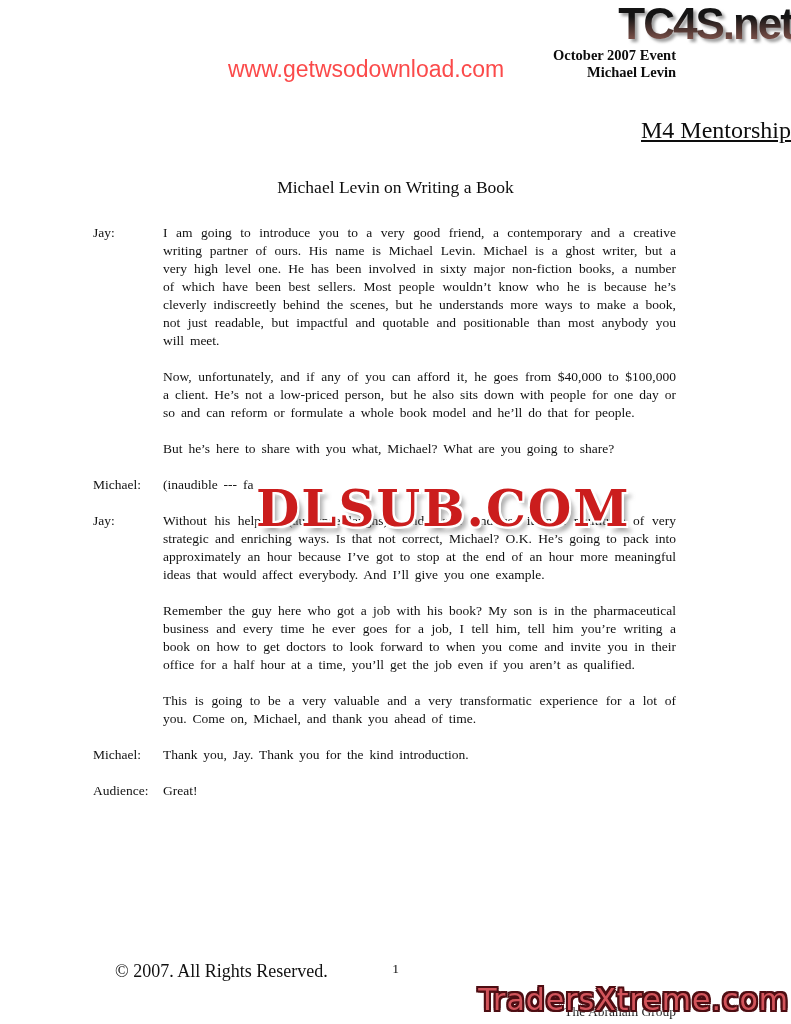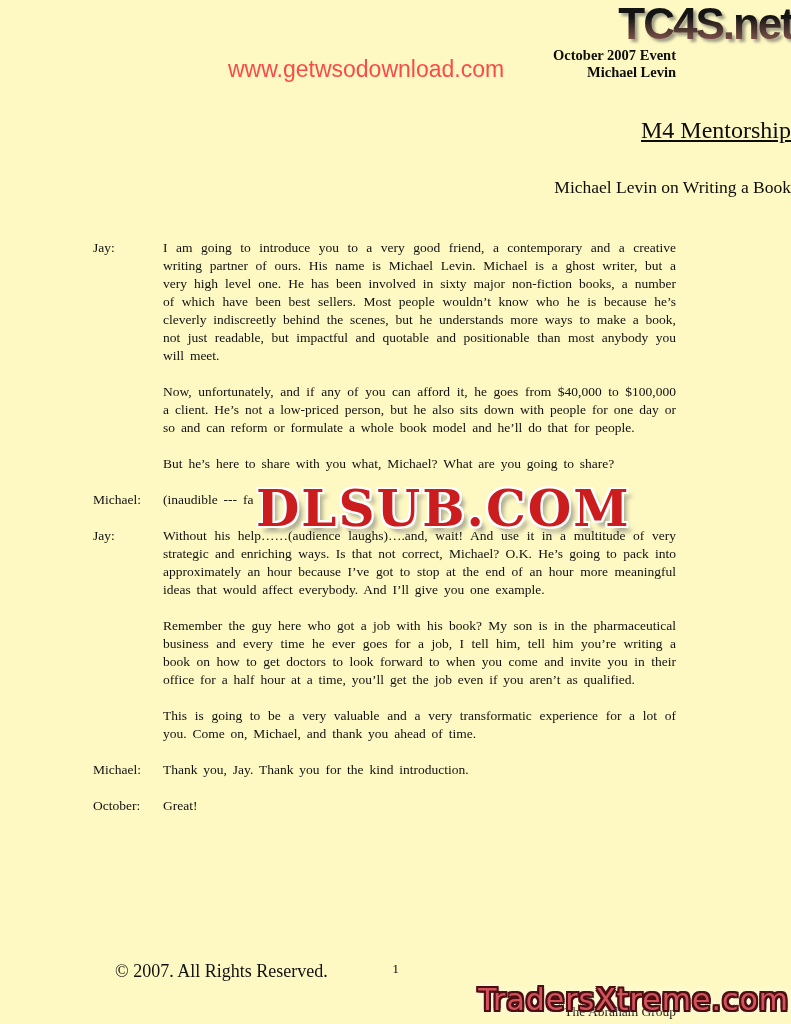"TC4S.net" .page { background: #fef9c3 -> #ffffff }
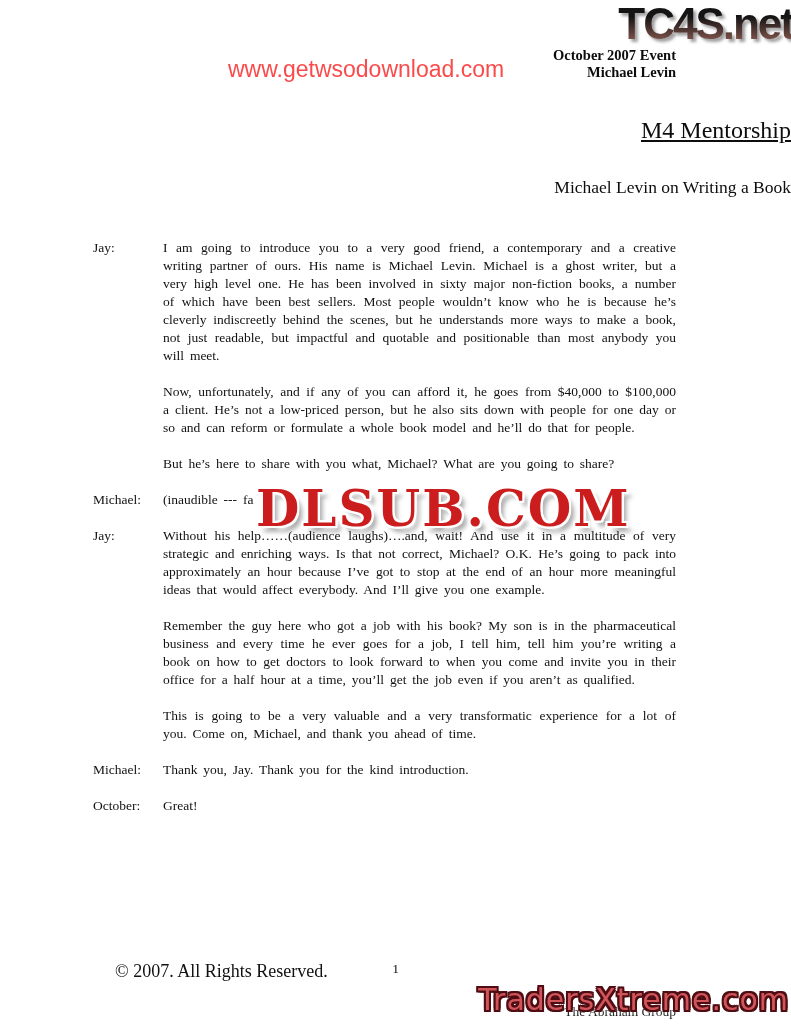"Michael Levin on Writing a" .page-subtitle { text-align: right -> center }
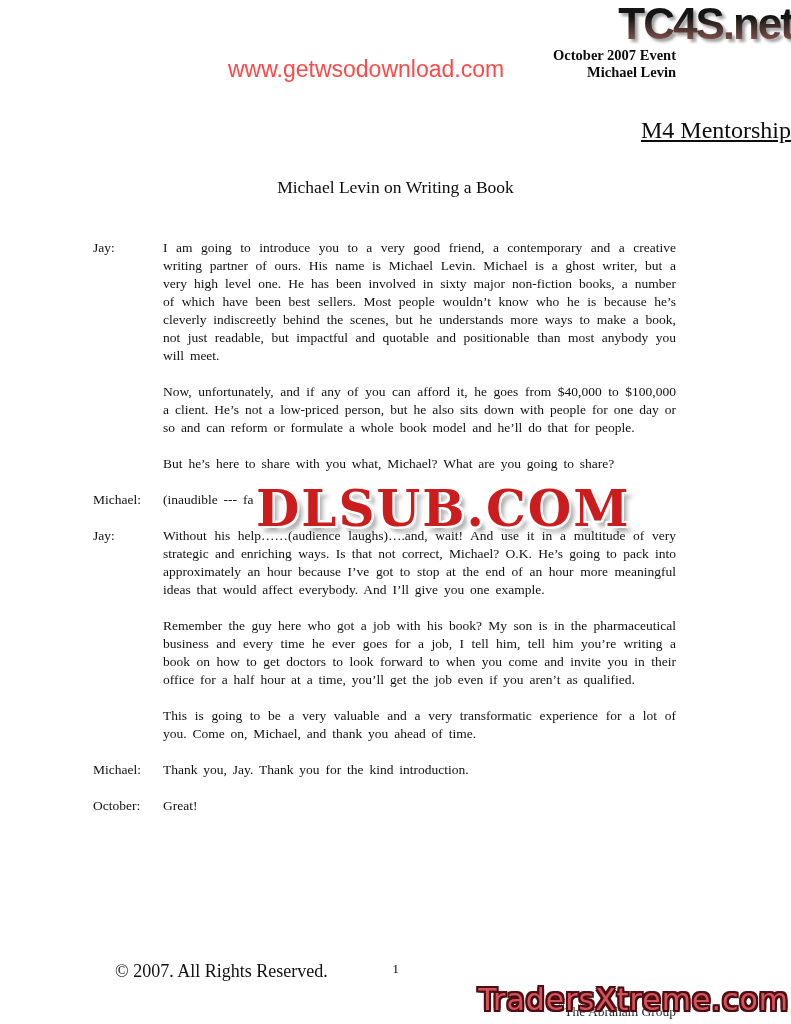"Jay:" .transcript { top: 239px -> 224px }
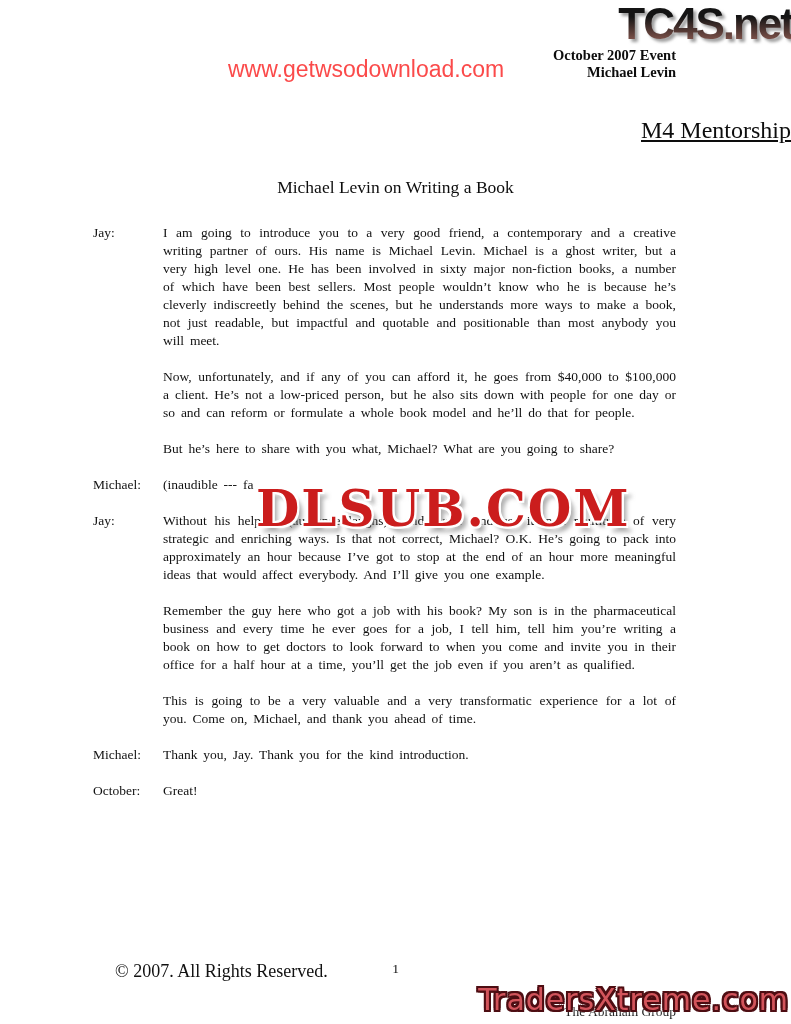"October:" div.speaker { text: October -> Audience }
